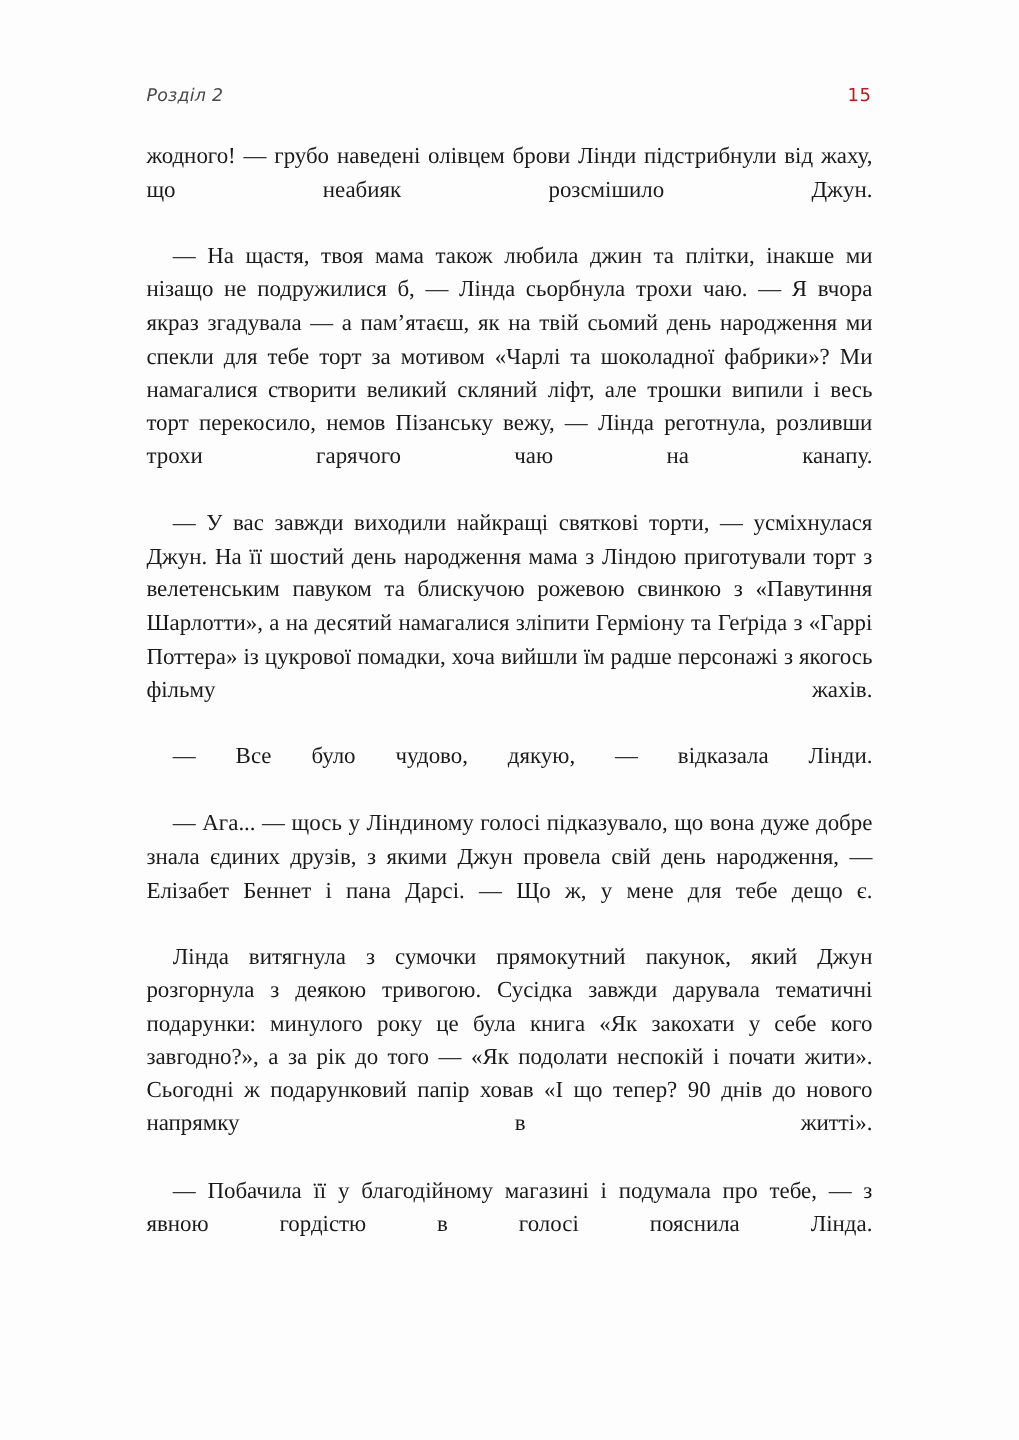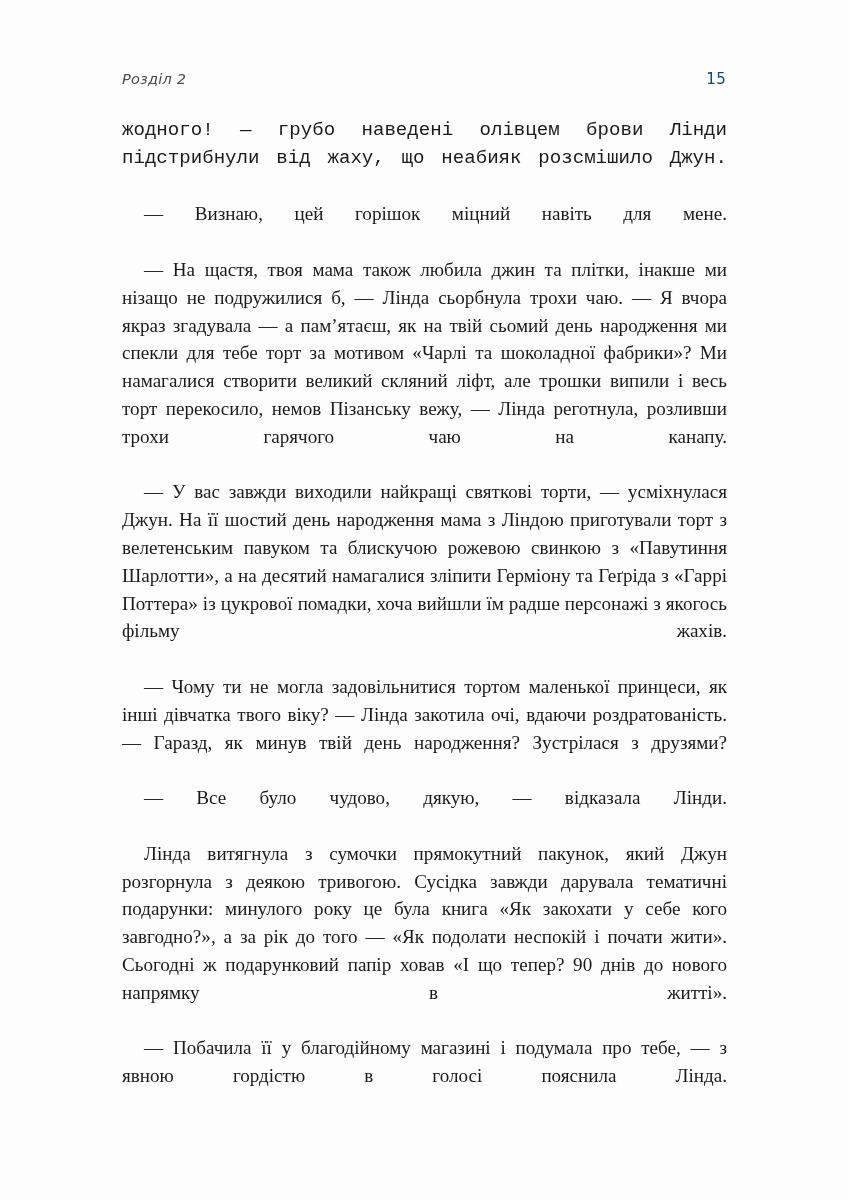"15" span.folio { color: #0c4a6e -> #b91c1c }
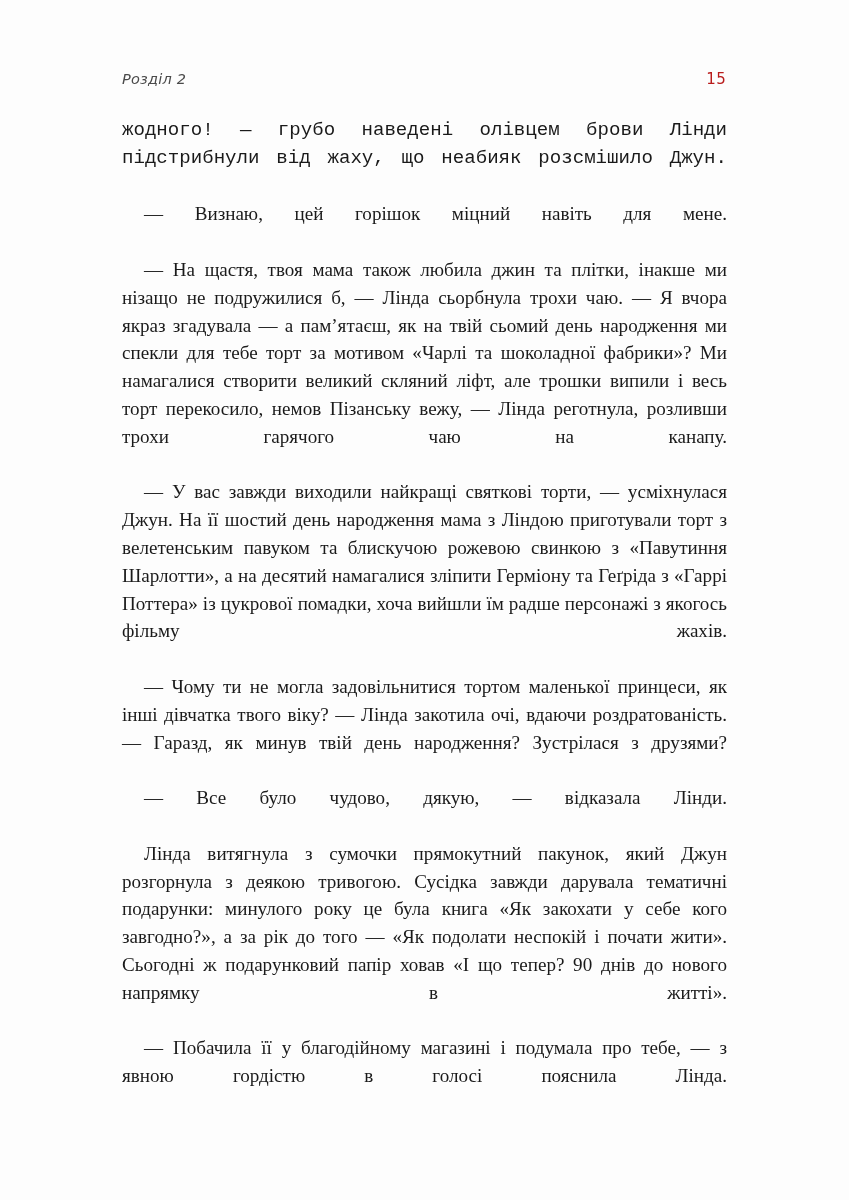"жодного! — грубо наведені олівцем" .para.continued { font-family: Liberation Mono, monospace -> none }
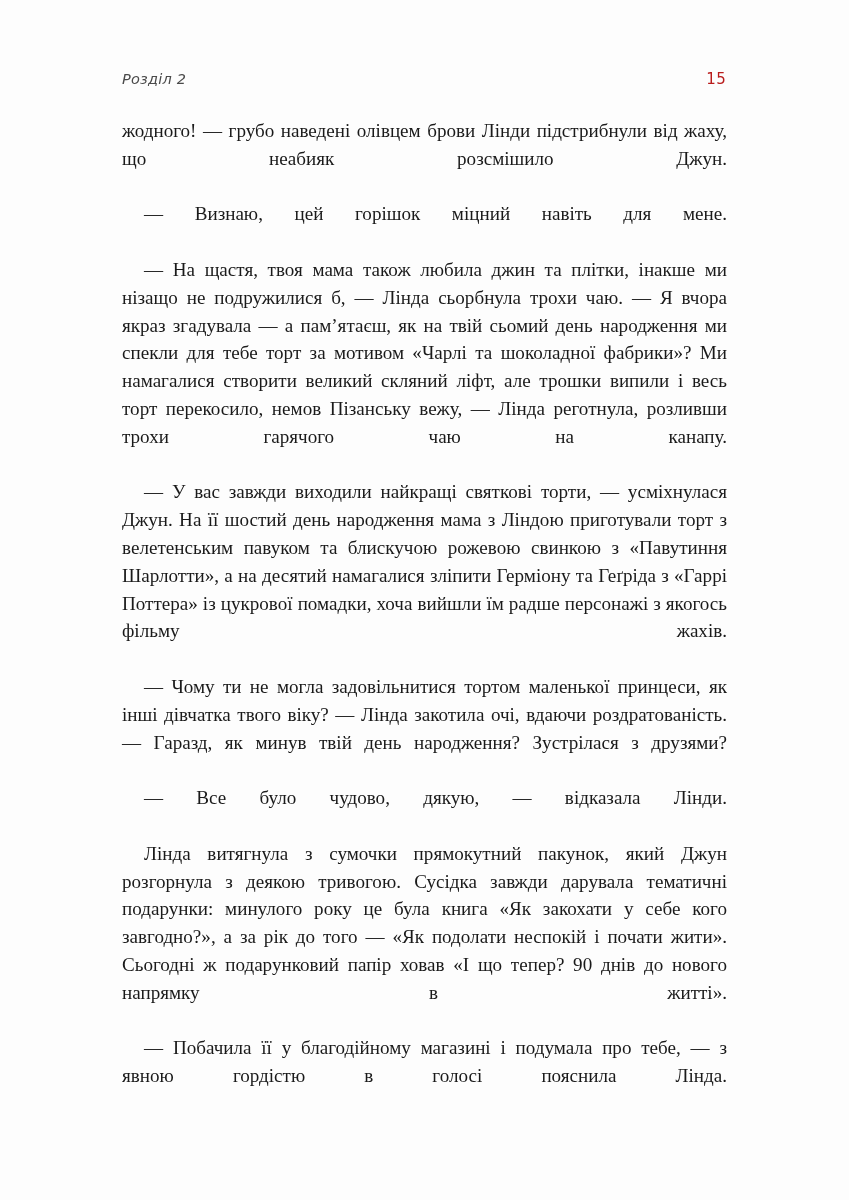"— Визнаю, цей горішок міцний" p.para { html: <p>— Визнаю, цей горішок міцний навіть для мене.</p> -> none }
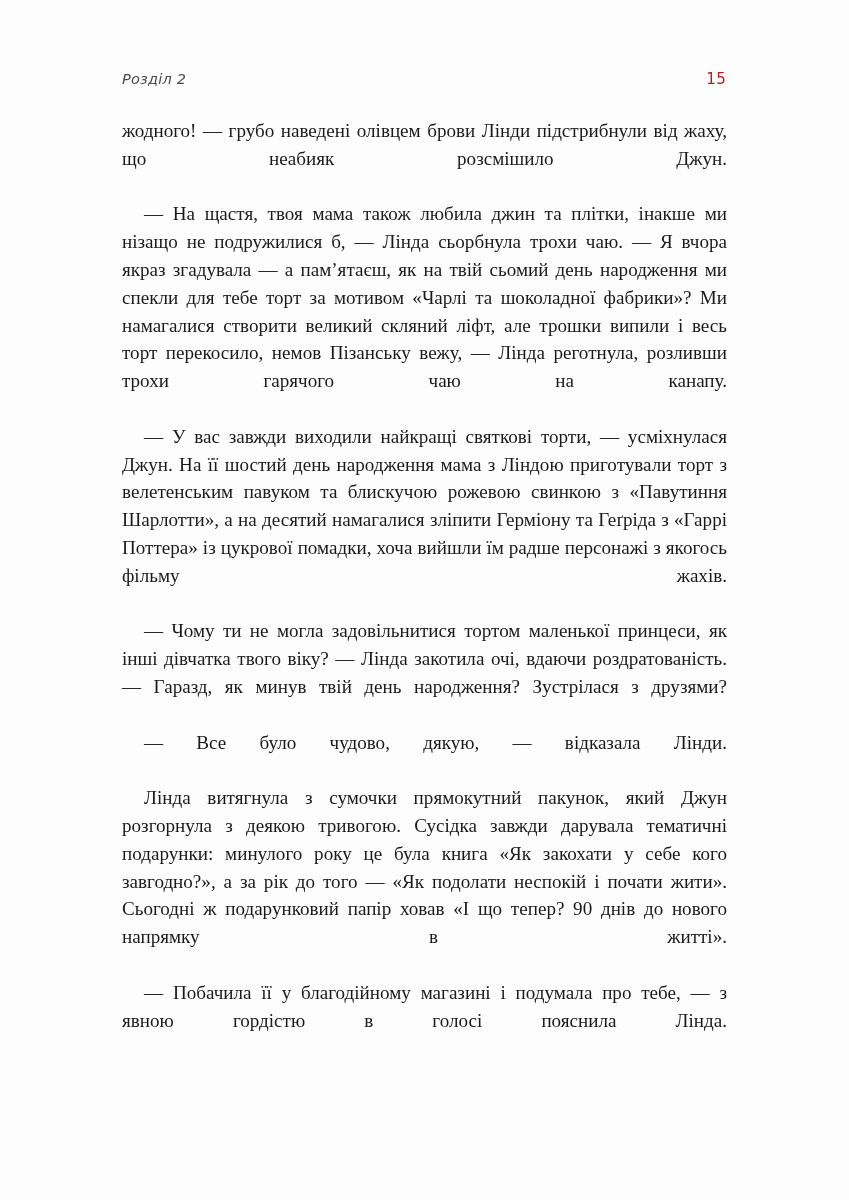"— Чому ти не могла" p.para { html: <p>— Чому ти не могла задовільнитися тортом маленької принцеси, як інші дівчатка твого віку? — Лінда закотила очі, вдаючи роздратованість. — Гаразд, як минув твій день народження? Зустрілася з друзями?</p> -> none }
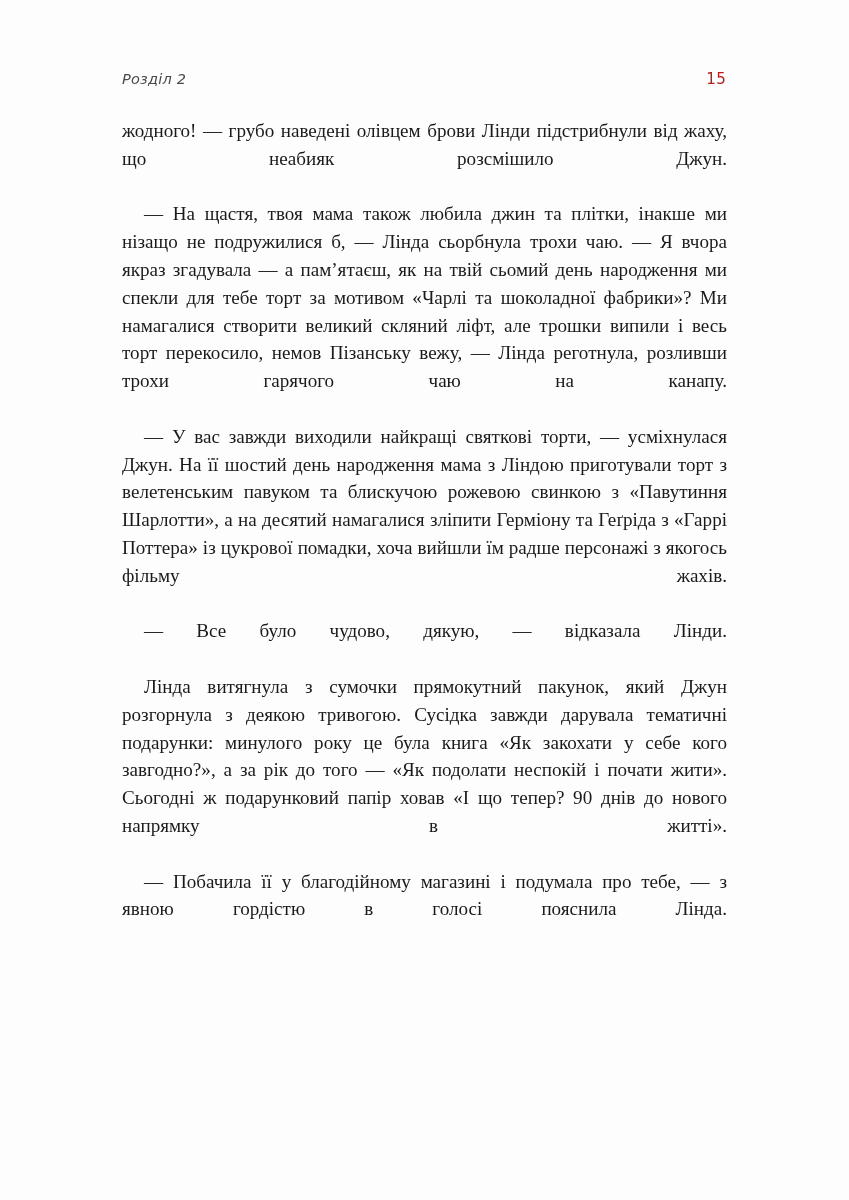"— Ага... — щось у" p.para { html: none -> <p>— Ага... — щось у Ліндиному голосі підказувало, що вона дуже добре знала єдиних друзів, з якими Джун провела свій день народження, — Елізабет Беннет і пана Дарсі. — Що ж, у мене для тебе дещо є.</p> }
